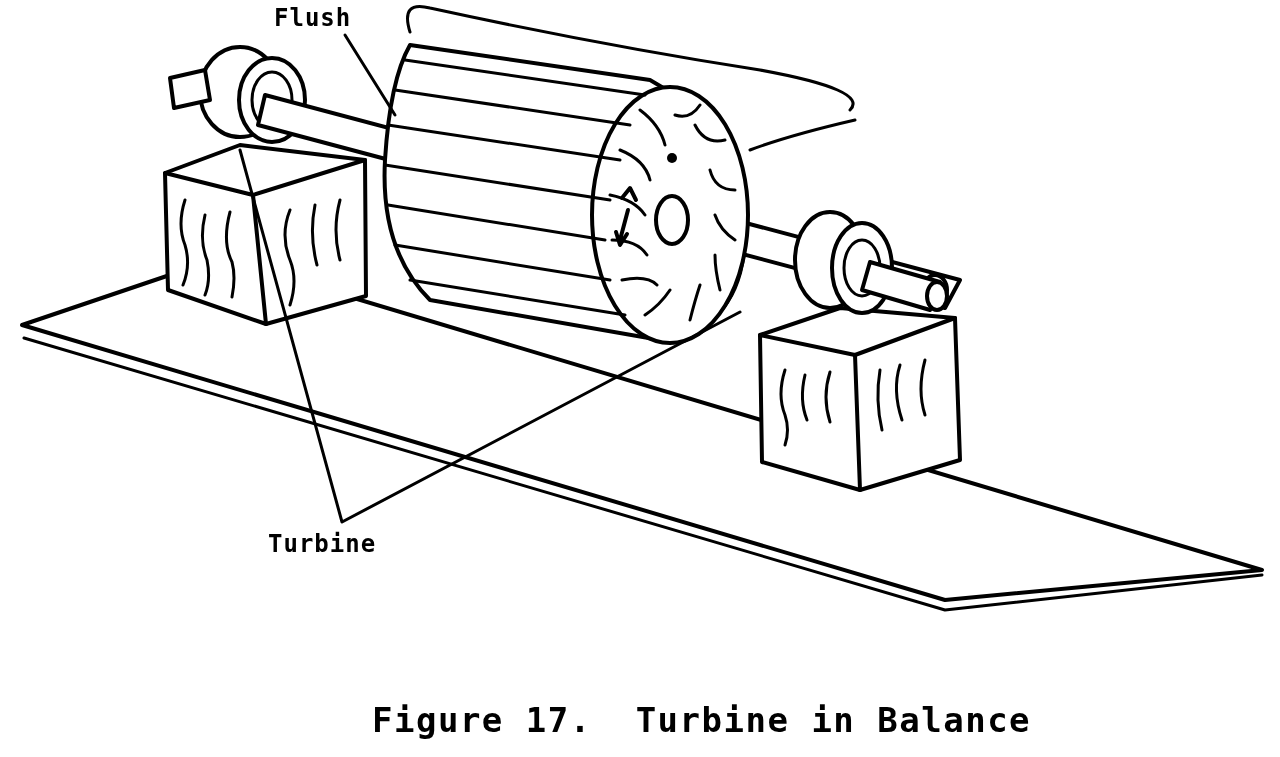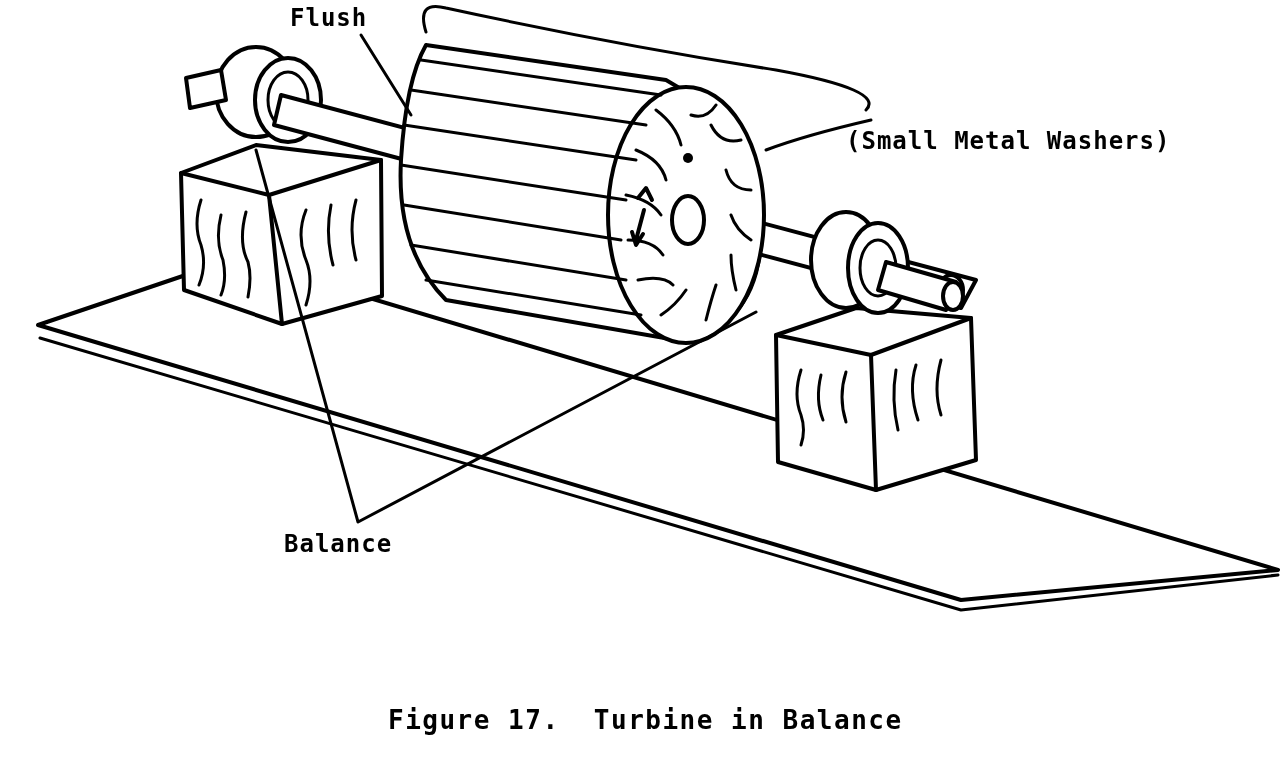"Flush" #stage { left: 16px -> 0 }
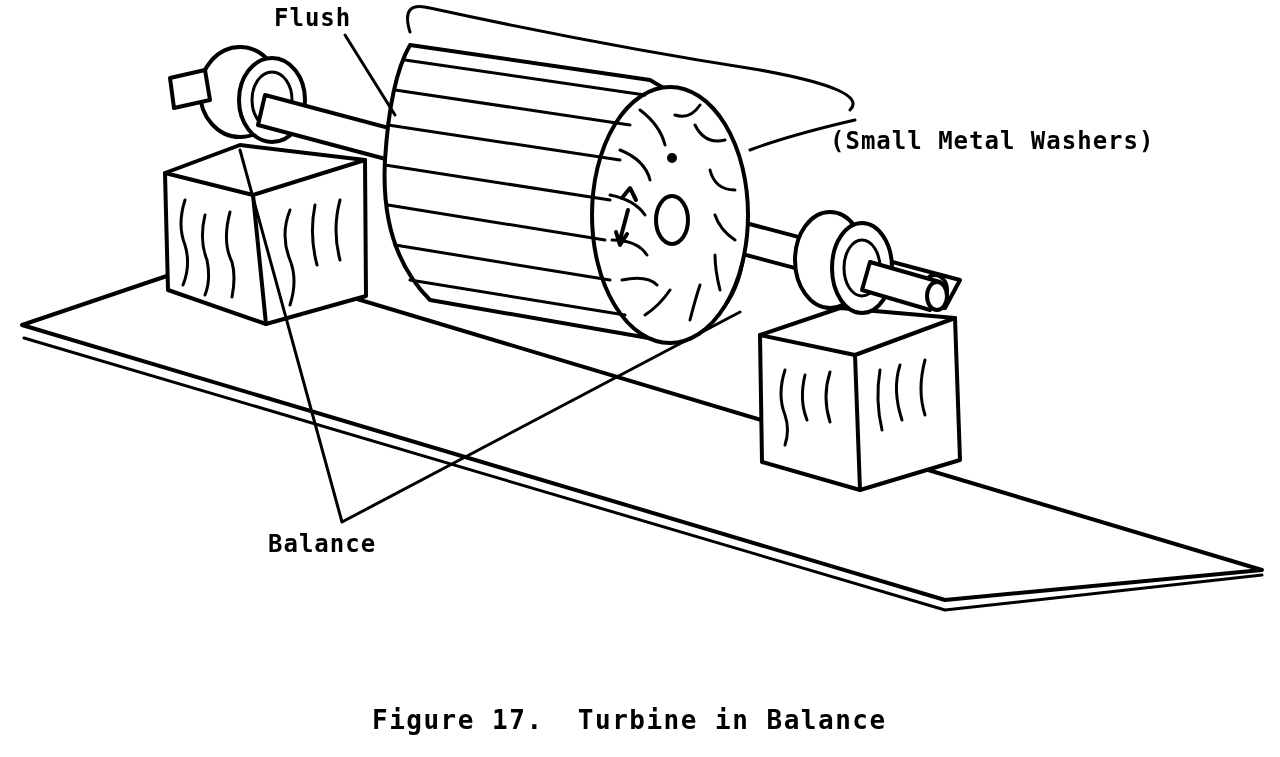"(Small Metal Washers)" div.label { html: <div>(Small Metal Washers)</div> -> none }
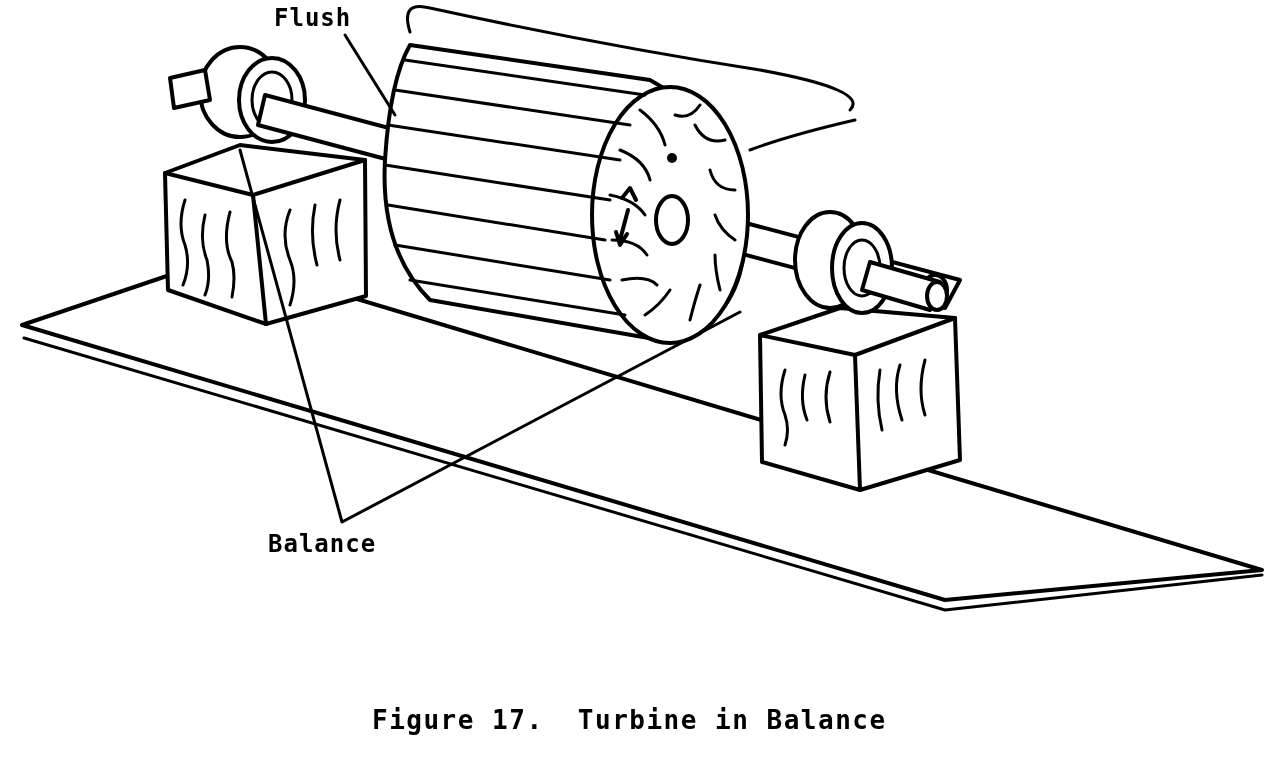"Balance" div.label { text: Balance -> Turbine }
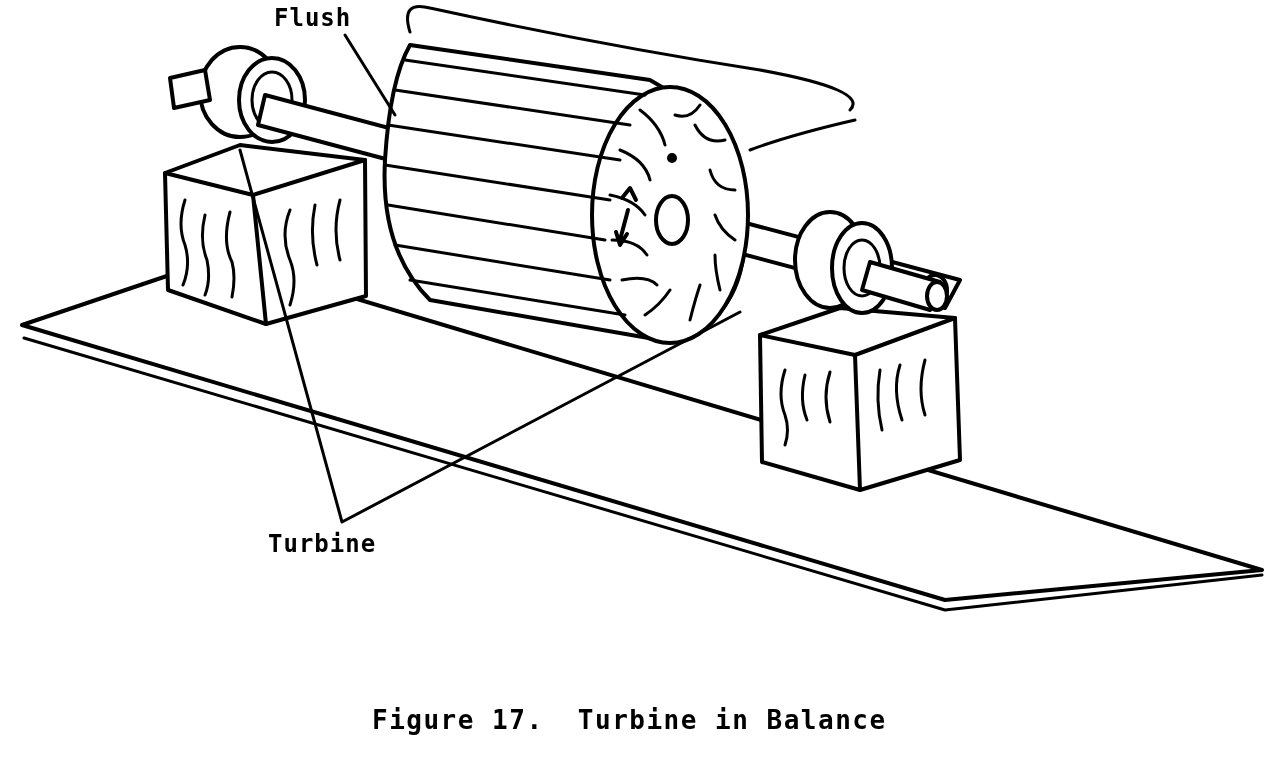"Figure 17. Turbine in Balance" #caption { font-size: 26px -> 34px }
